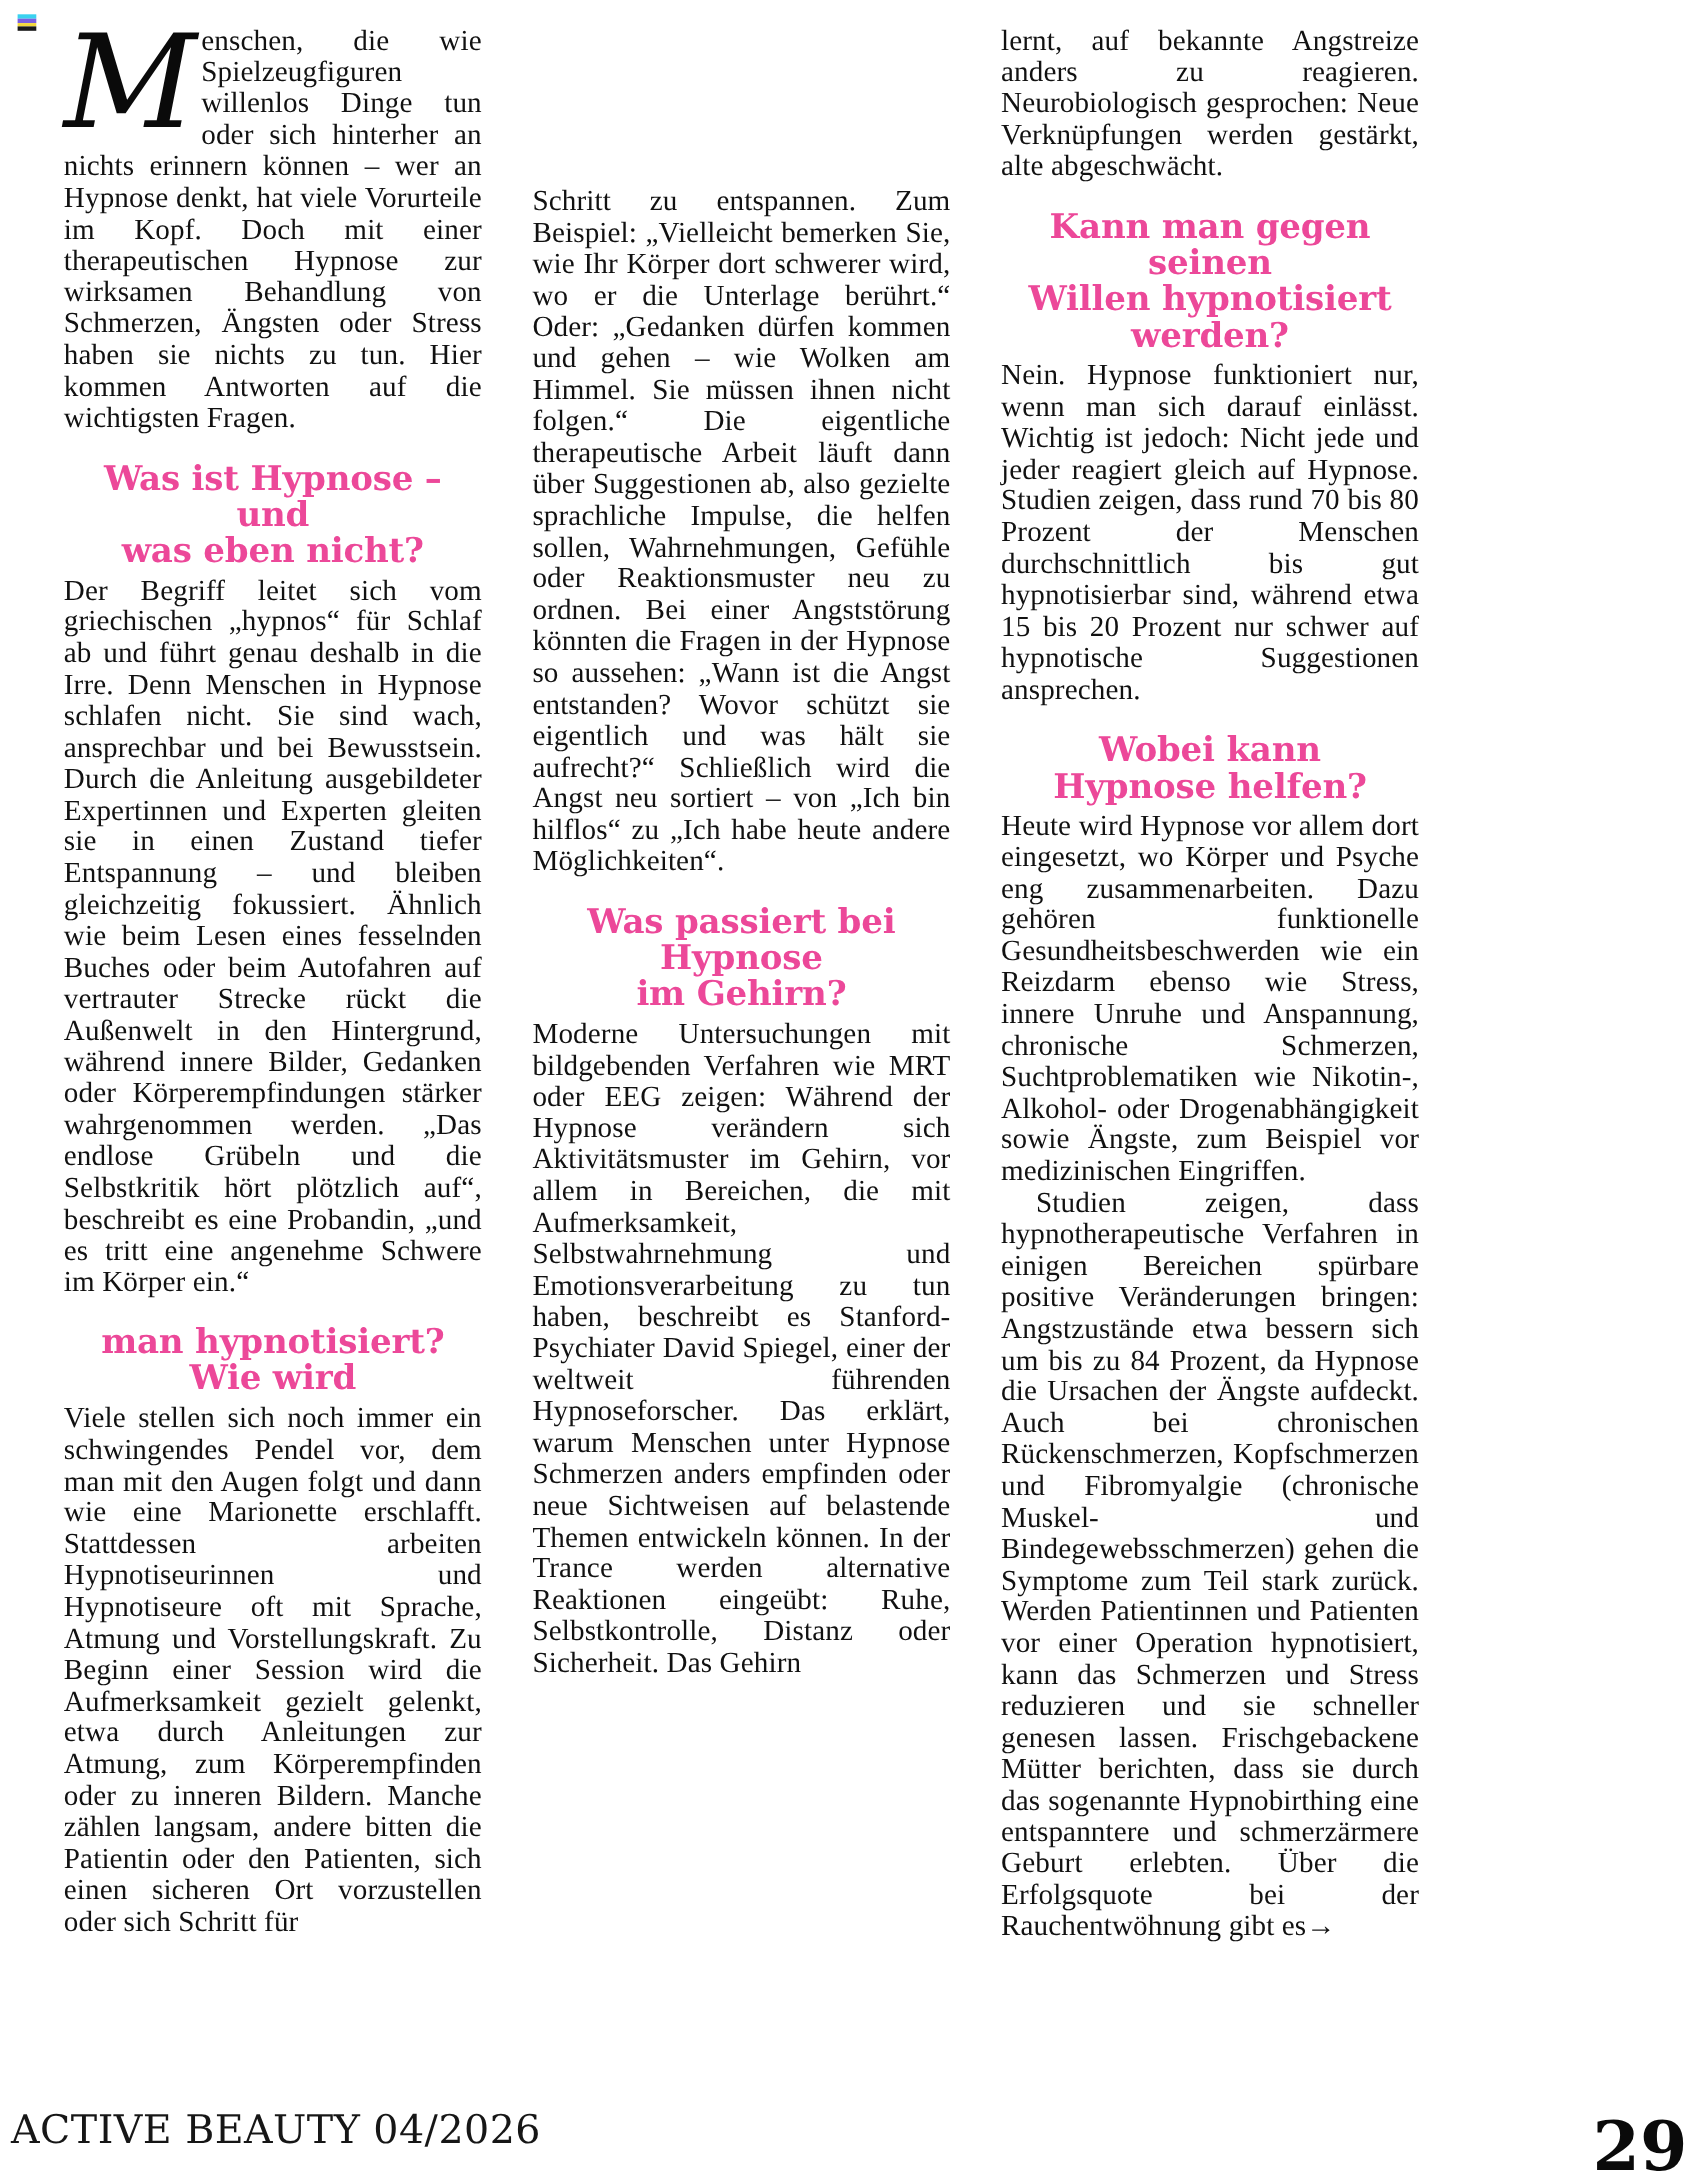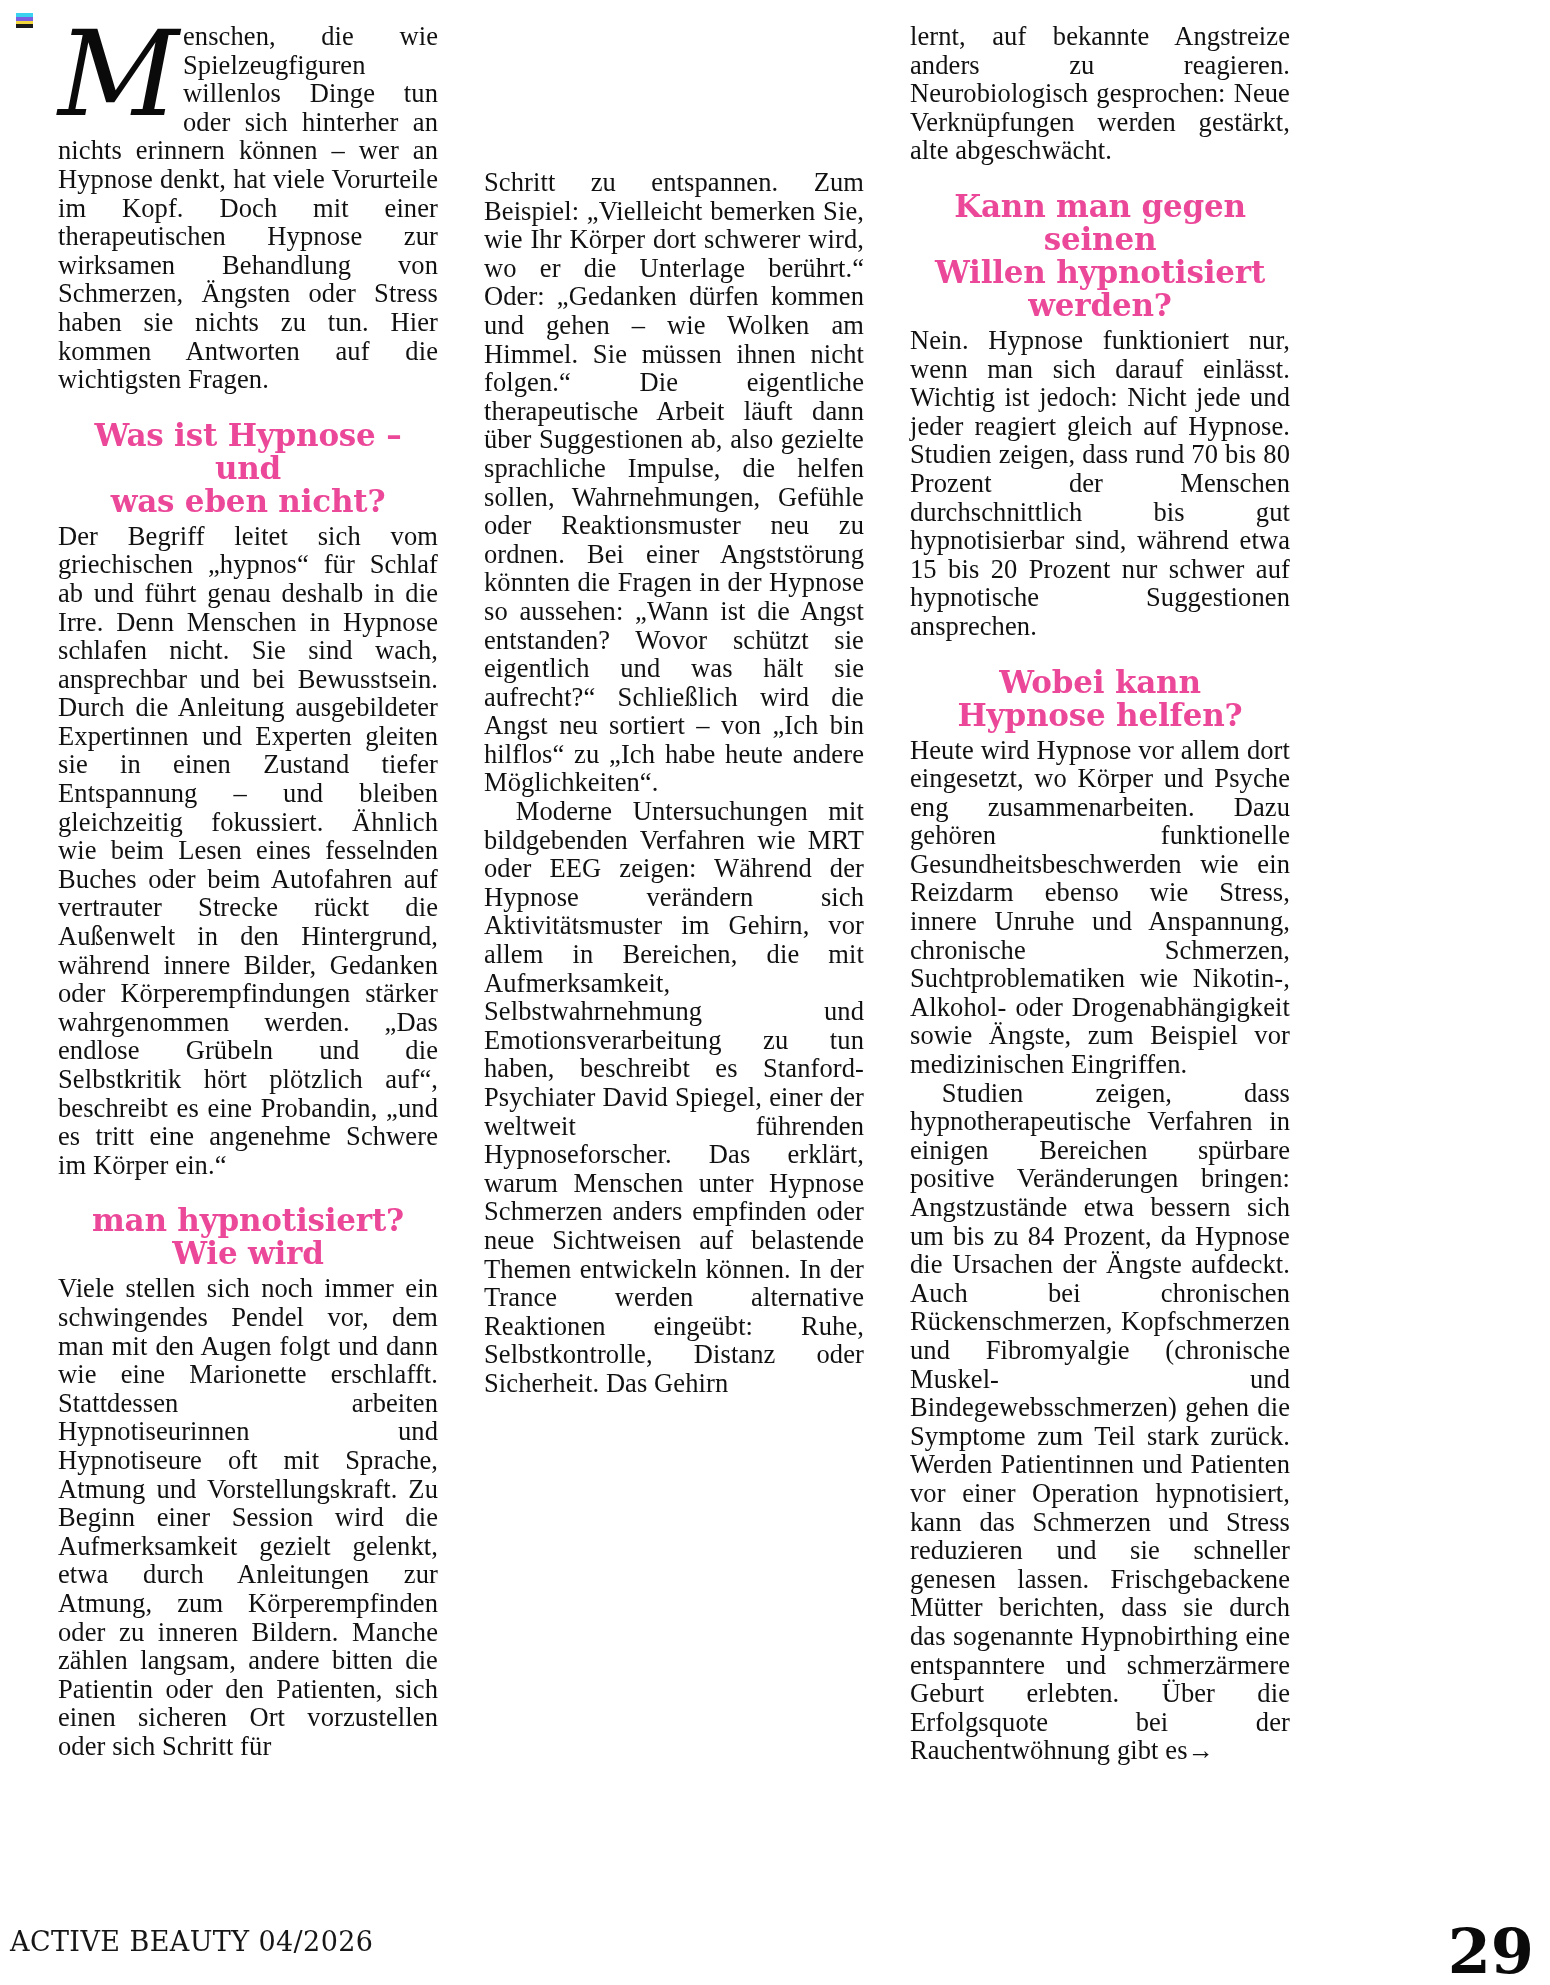"Was passiert bei Hypnose" h2.section { html: none -> <h2> <span>Was passiert bei Hypnose</span> <span>im Gehirn?</span> </h2> }
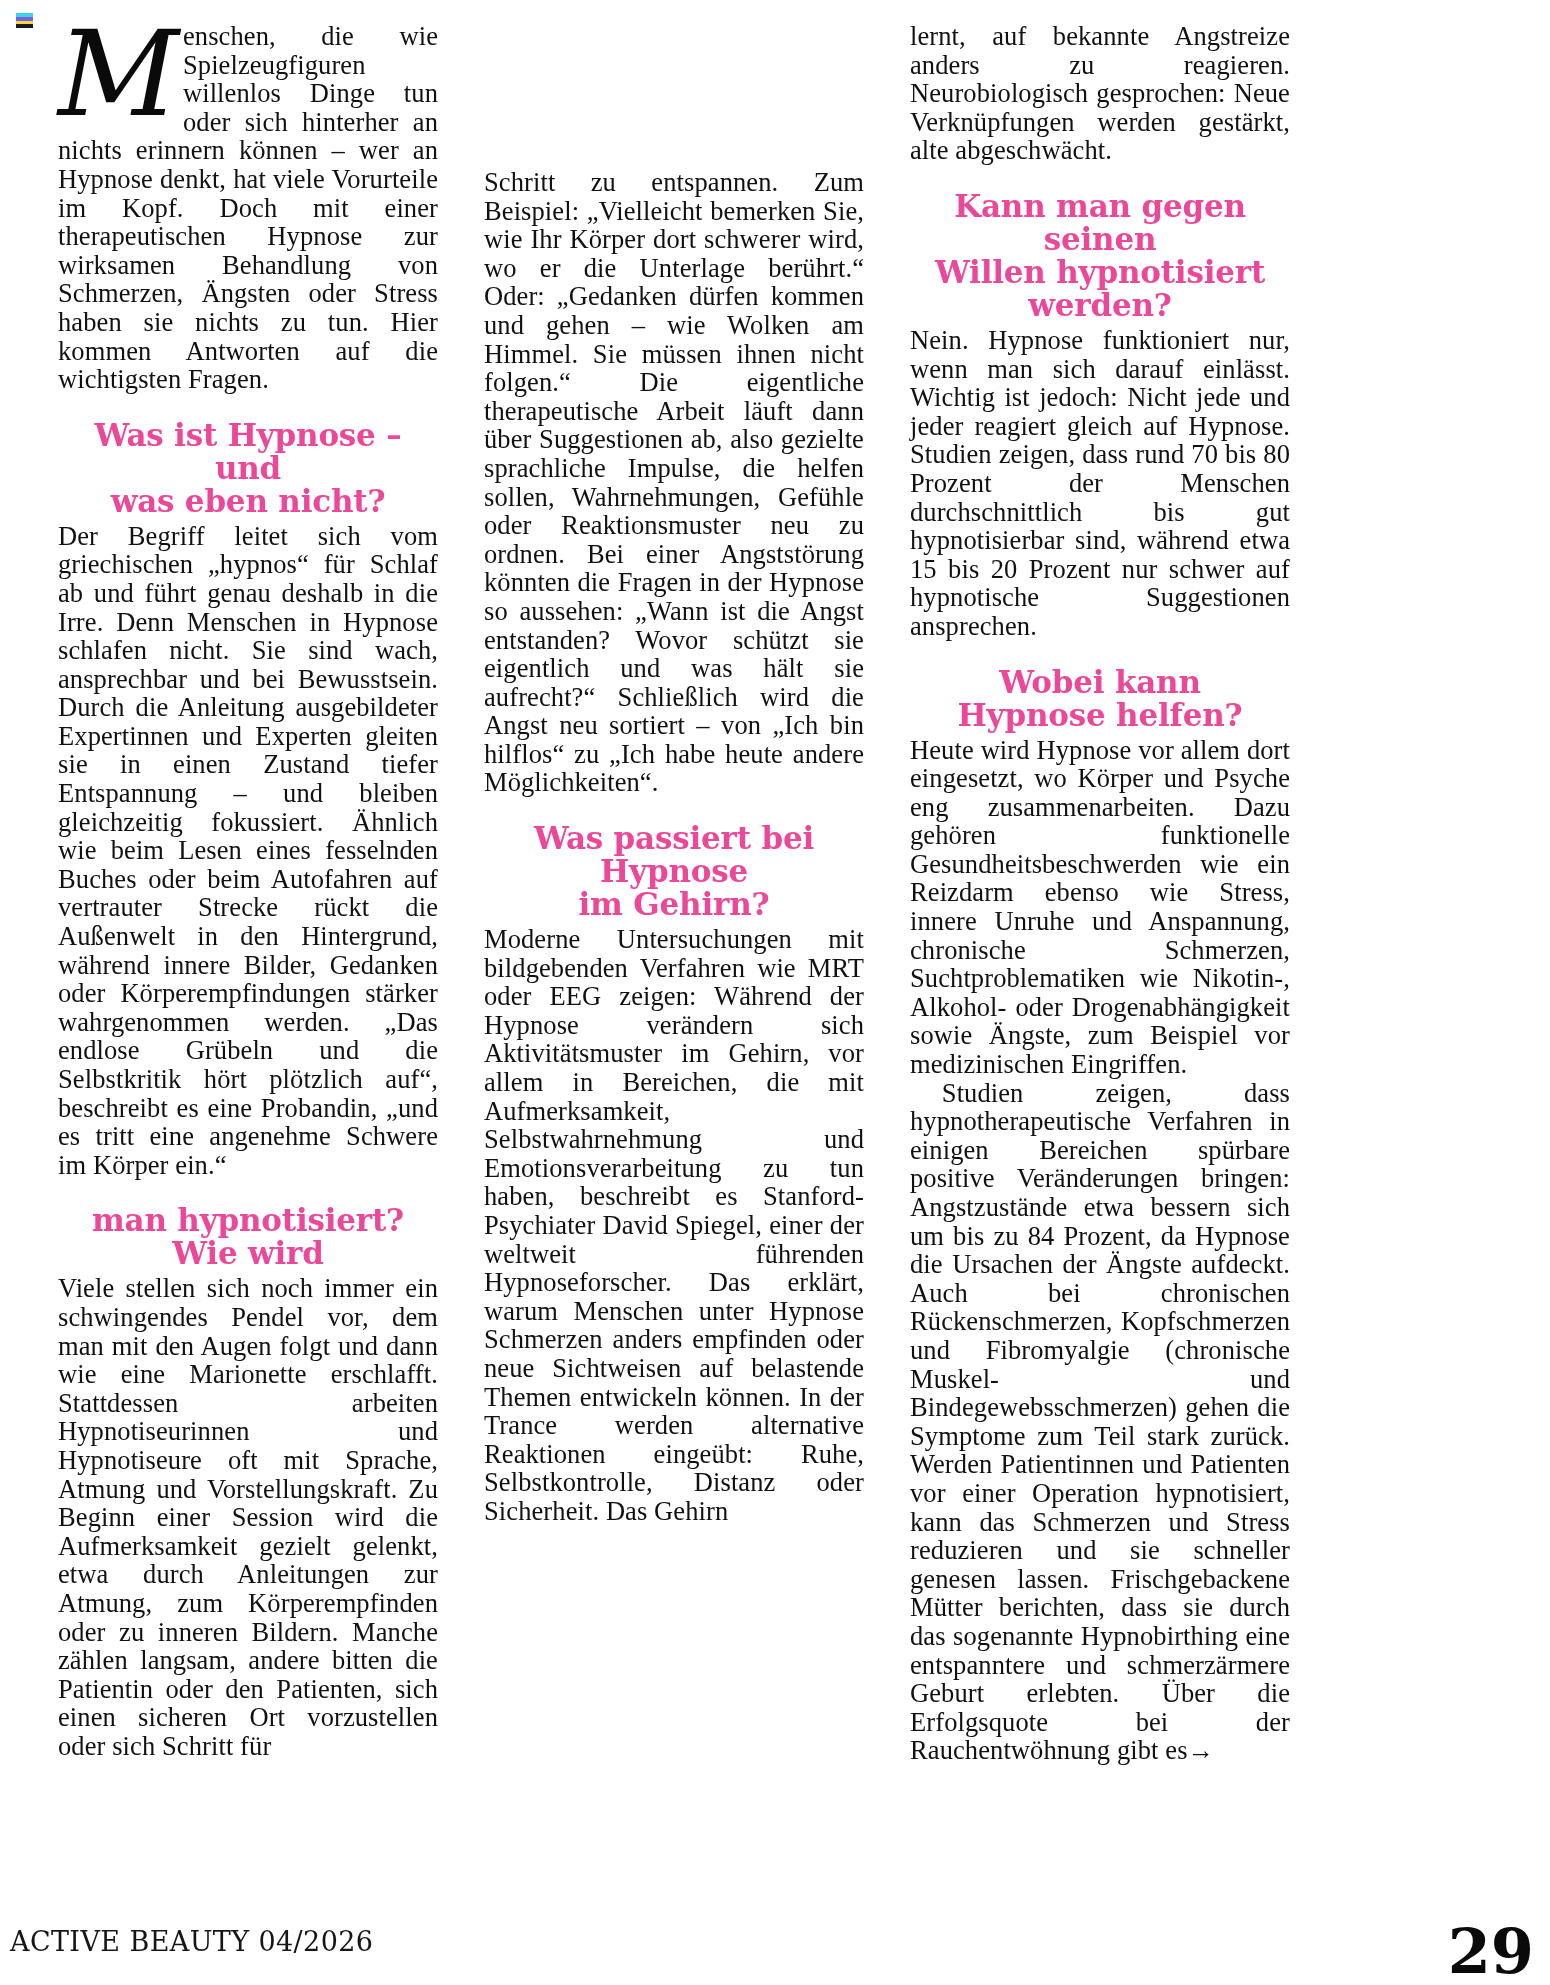"ACTIVE BEAUTY 04/2026" .footer-left { font-size: 27px -> 36px }
